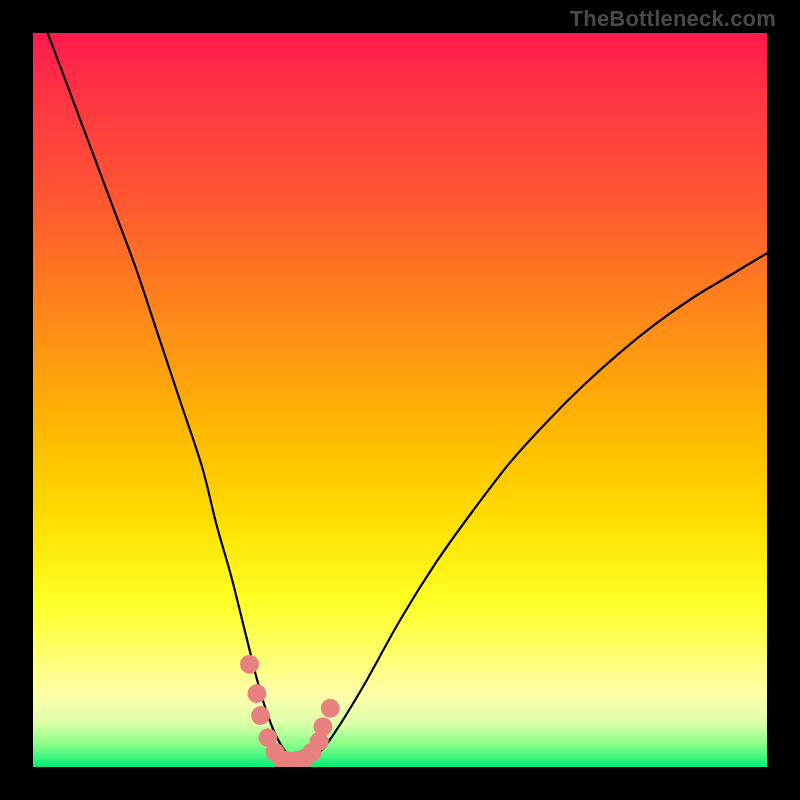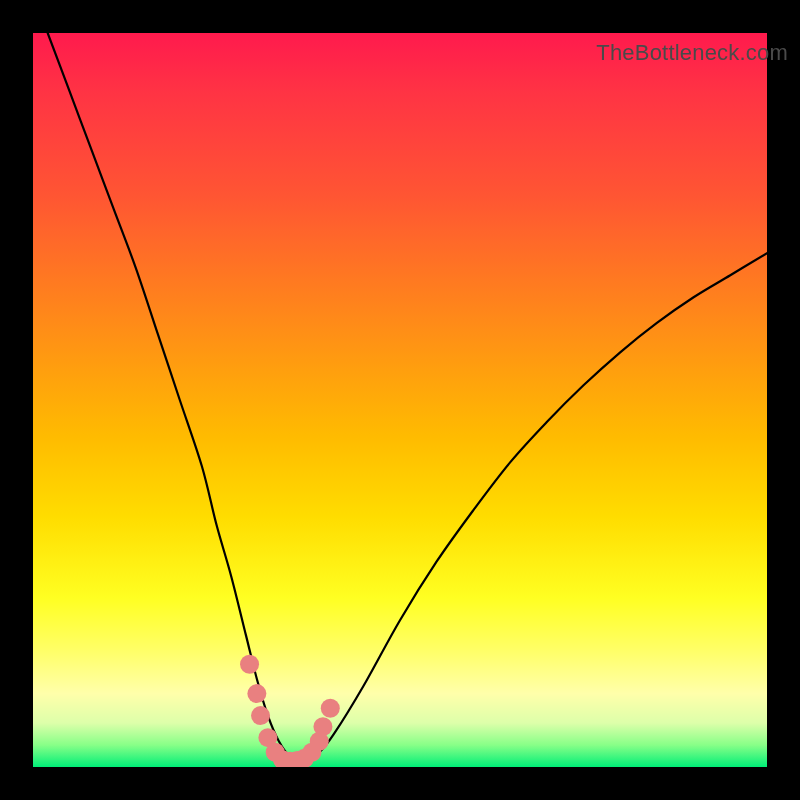"TheBottleneck.com" .watermark { font-weight: 400 -> 700; margin-top: 34px -> none; right: 12px -> 24px }
